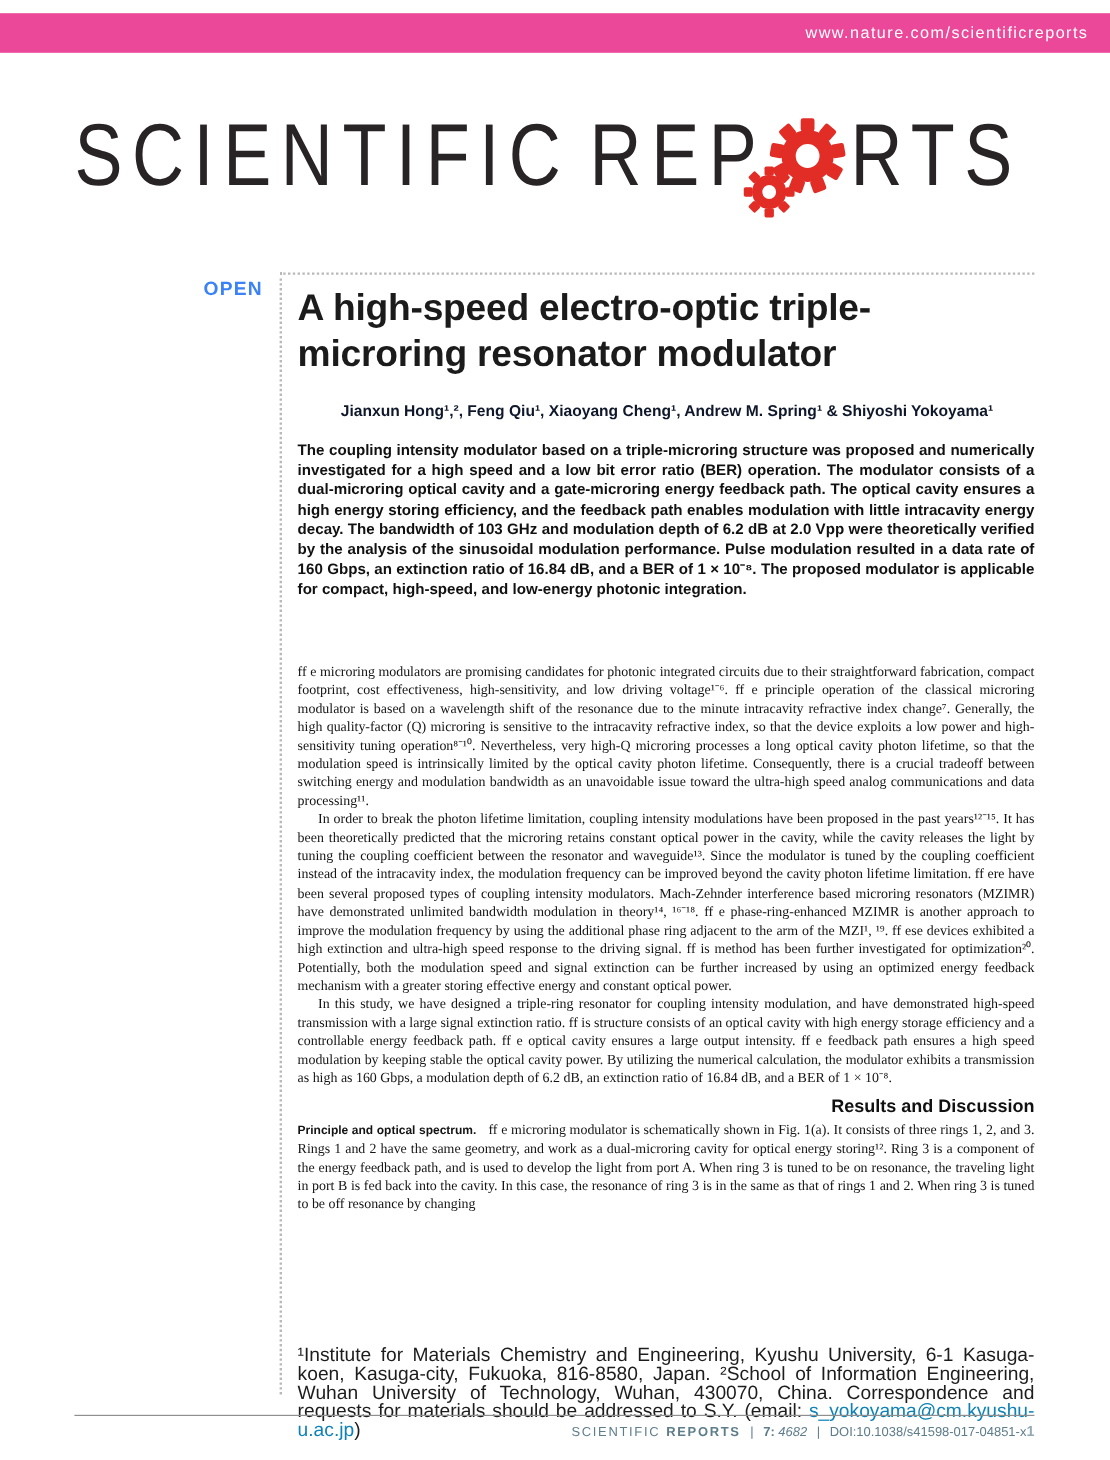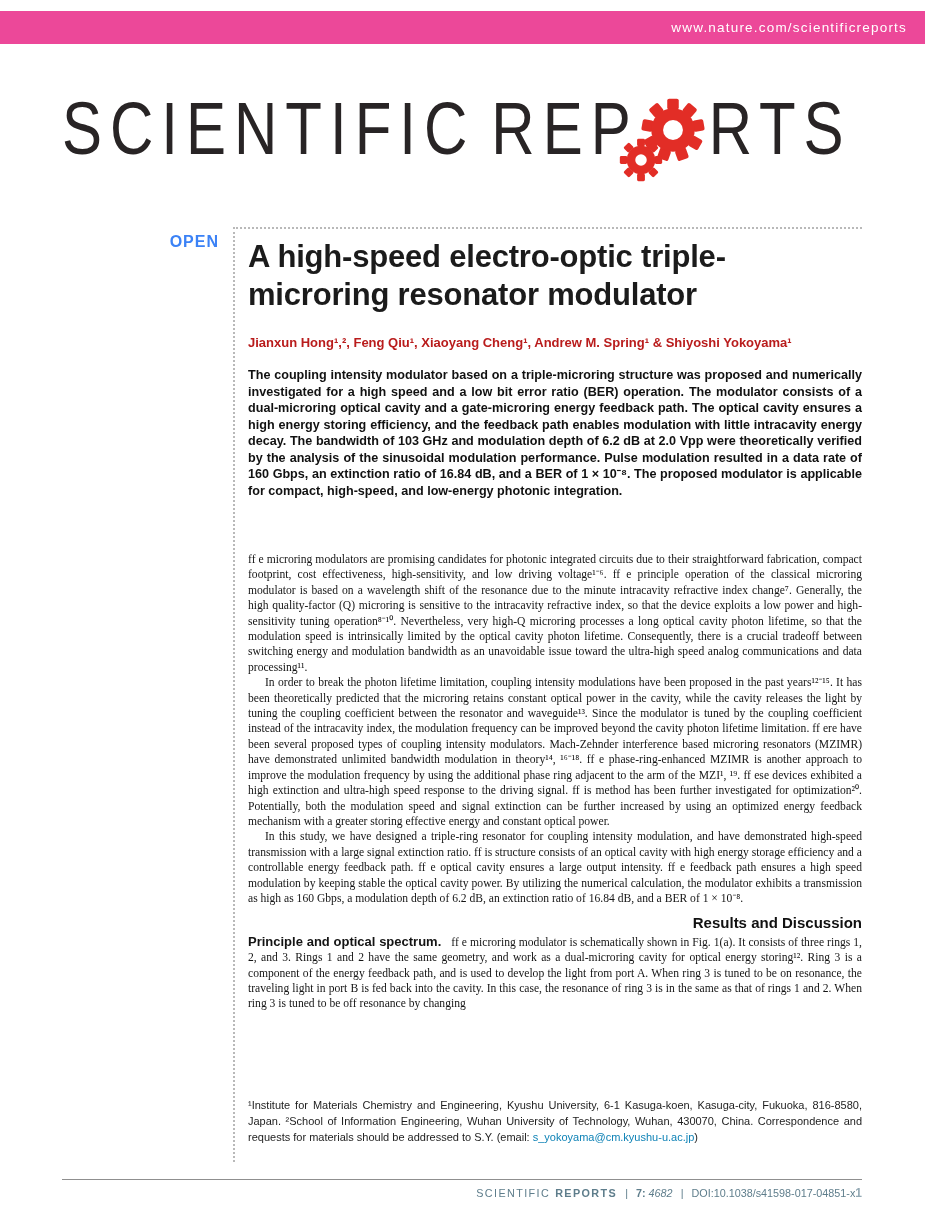"Jianxun Hong¹,², Feng Qiu¹, Xiaoyang" .authors { color: #b91c1c -> #0f172a; margin-left: none -> 36px }
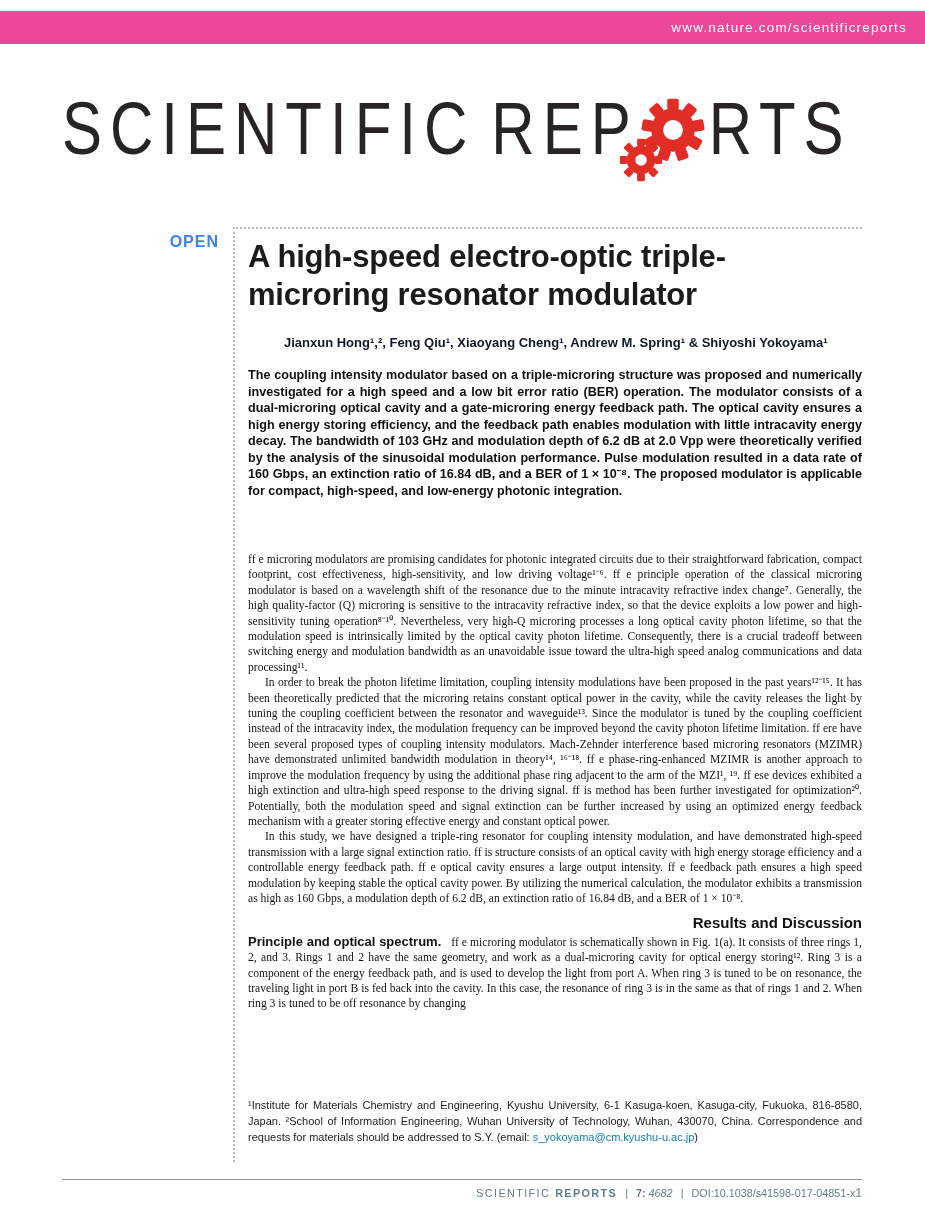"Principle and optical spectrum." .runin { font-size: 13px -> 10px }
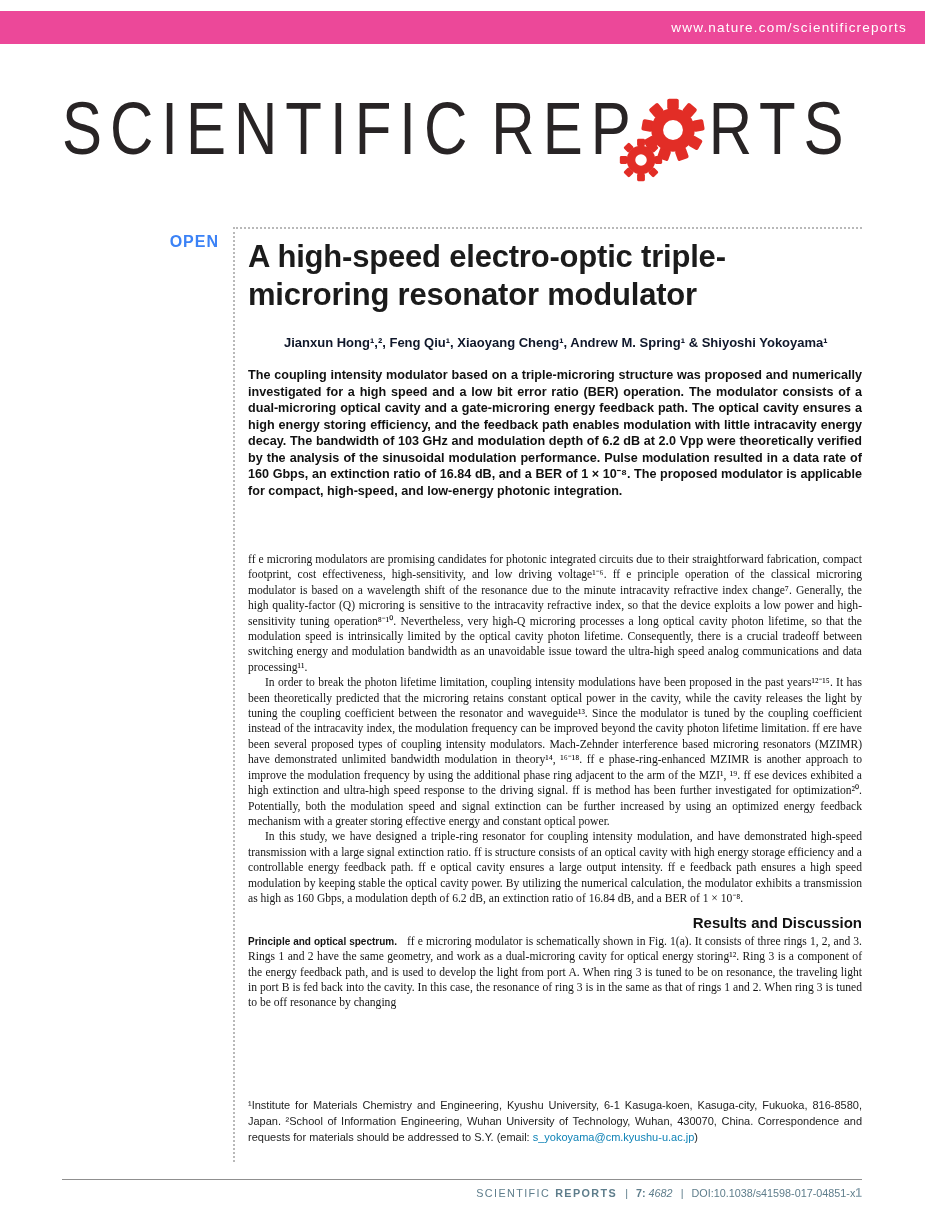"¹Institute for Materials Chemistry and" .footnote { font-size: 11px -> 16px; top: 1098px -> 1122px }
